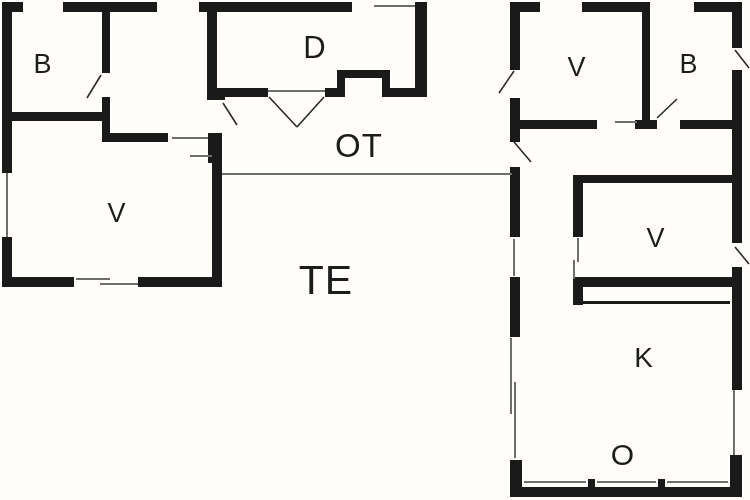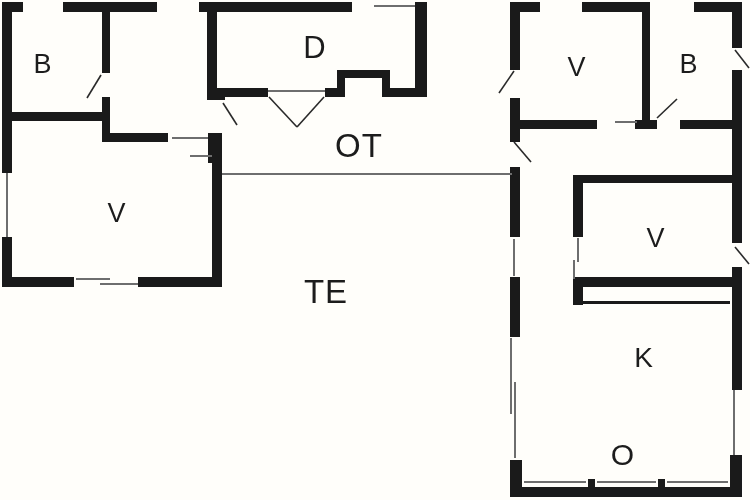"TE" div.room-label { font-size: 33px -> 41px; top: 291px -> 280px }
